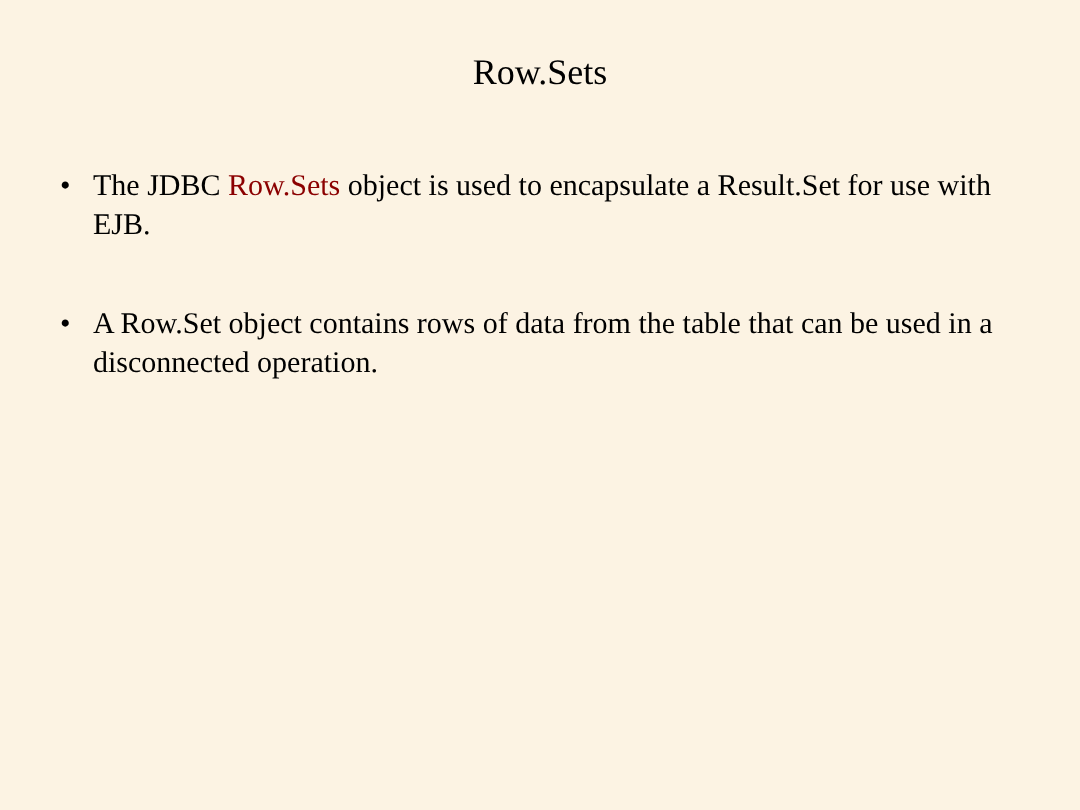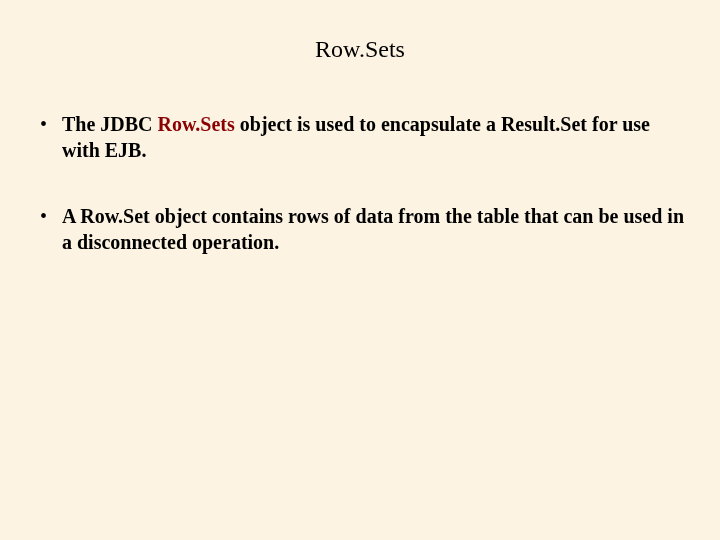"The JDBC Row.Sets object is" .bullet-text { font-weight: bold -> none }
